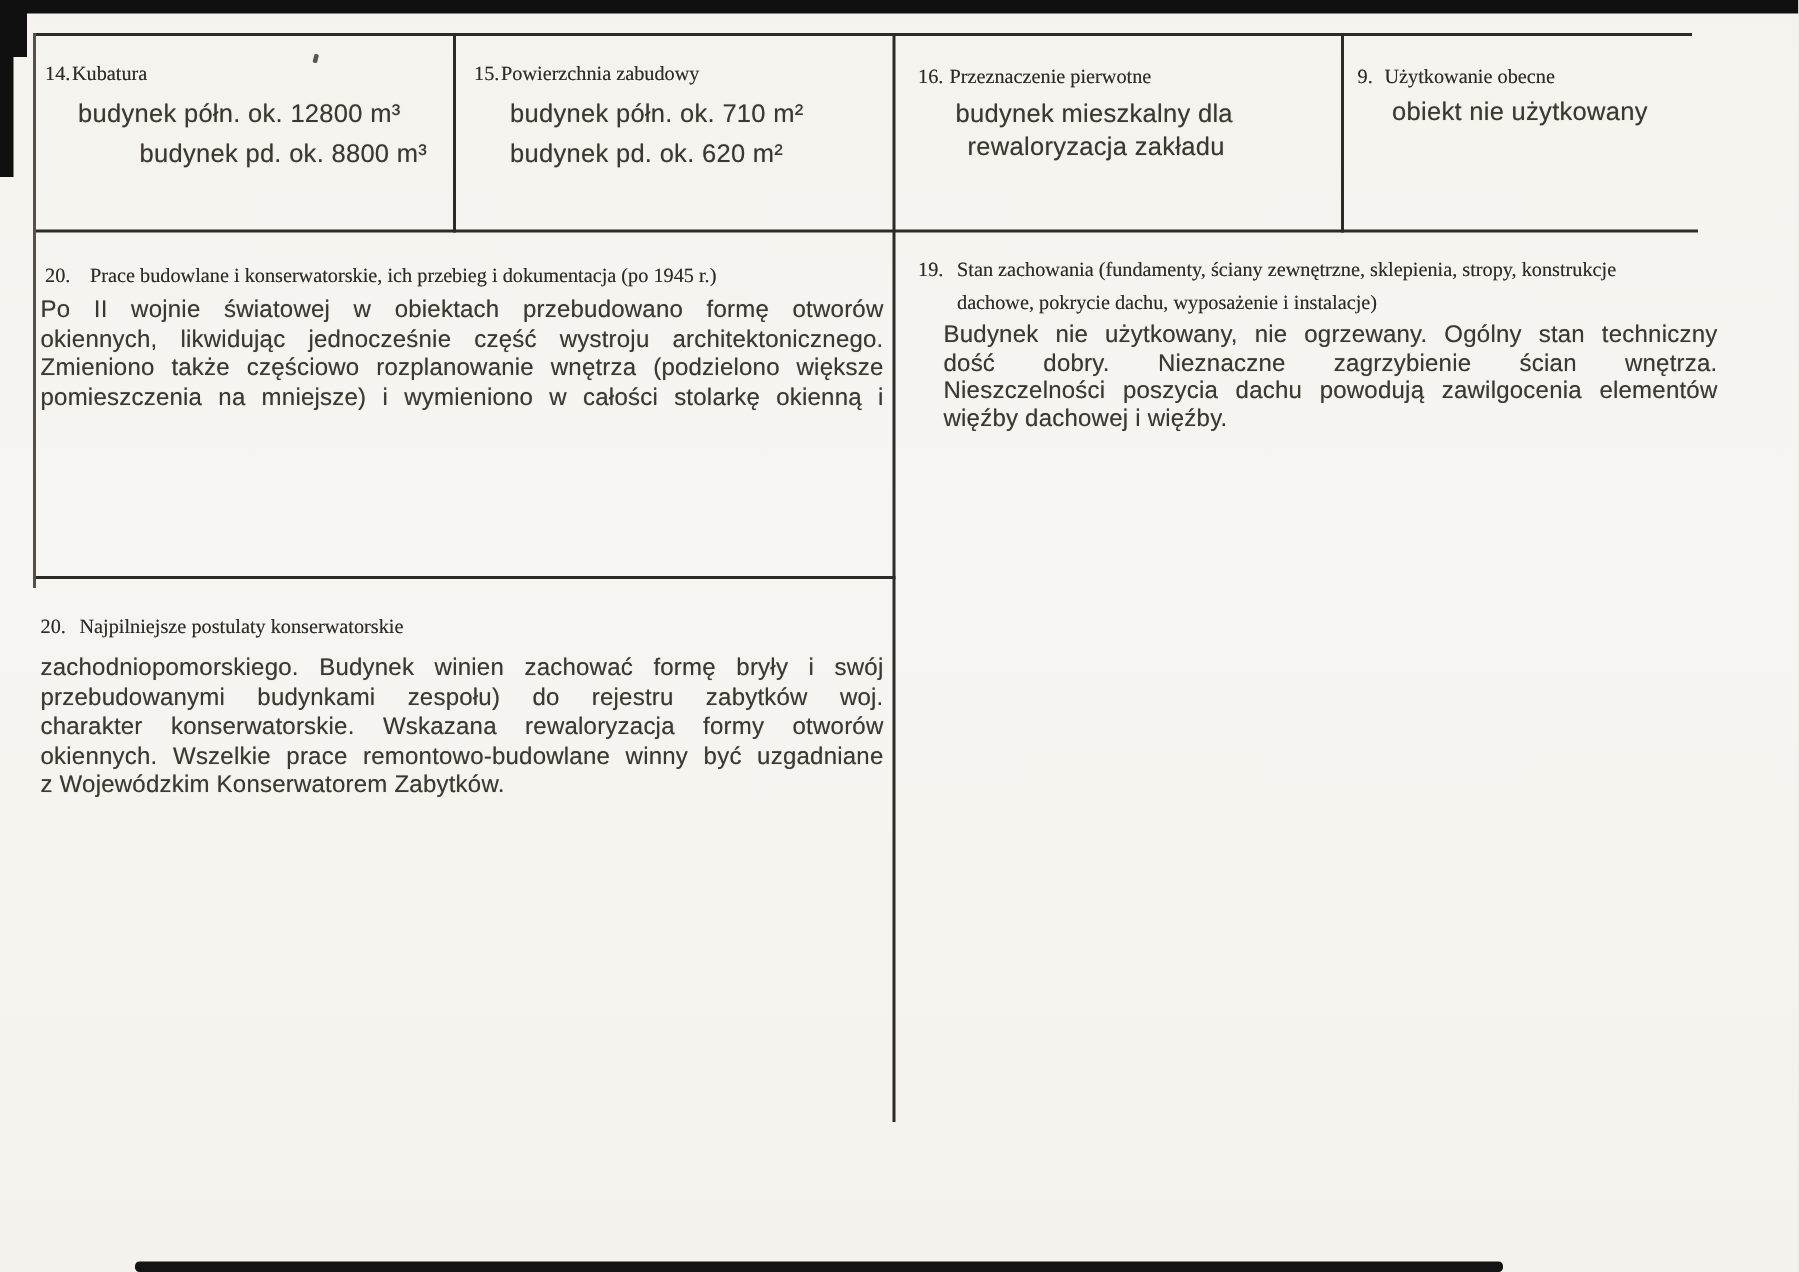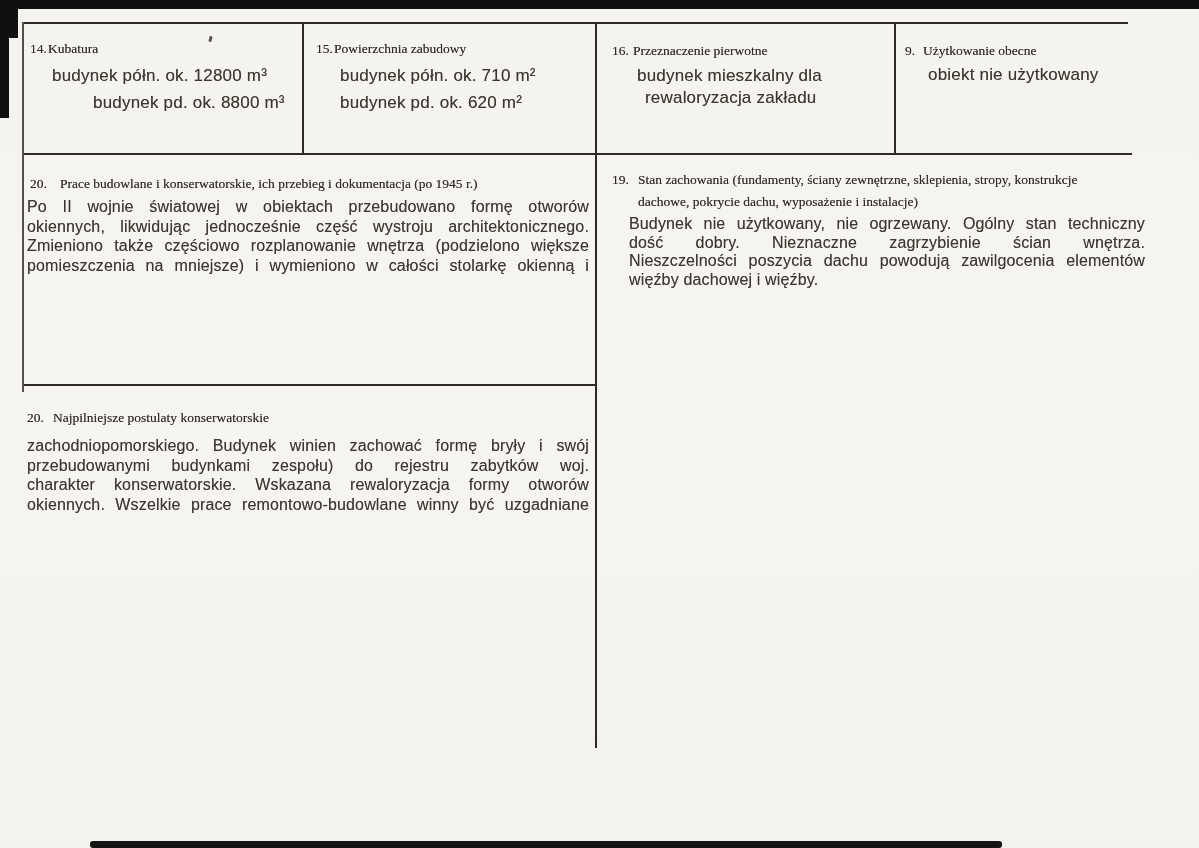"z Wojewódzkim Konserwatorem Zabytków." div.ln { html: none -> <div>z Wojewódzkim Konserwatorem Zabytków.</div> }
